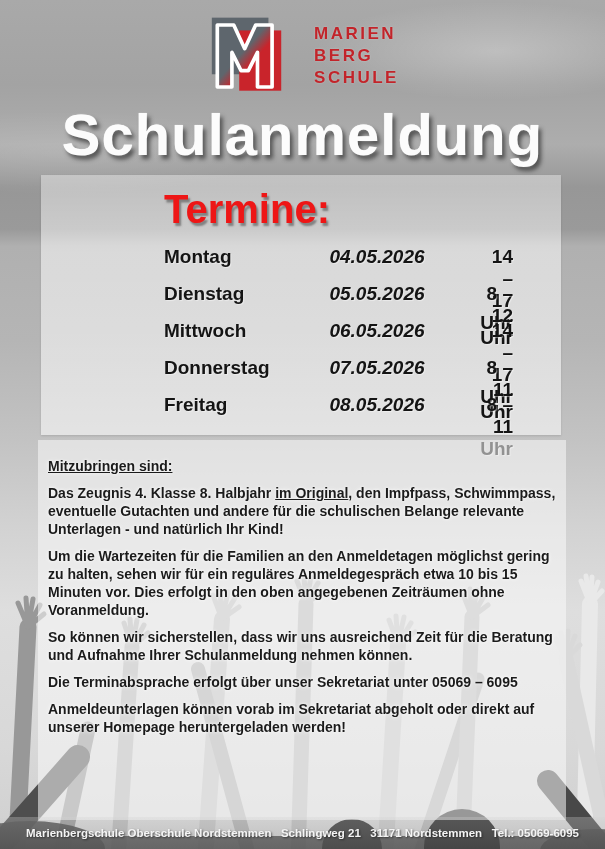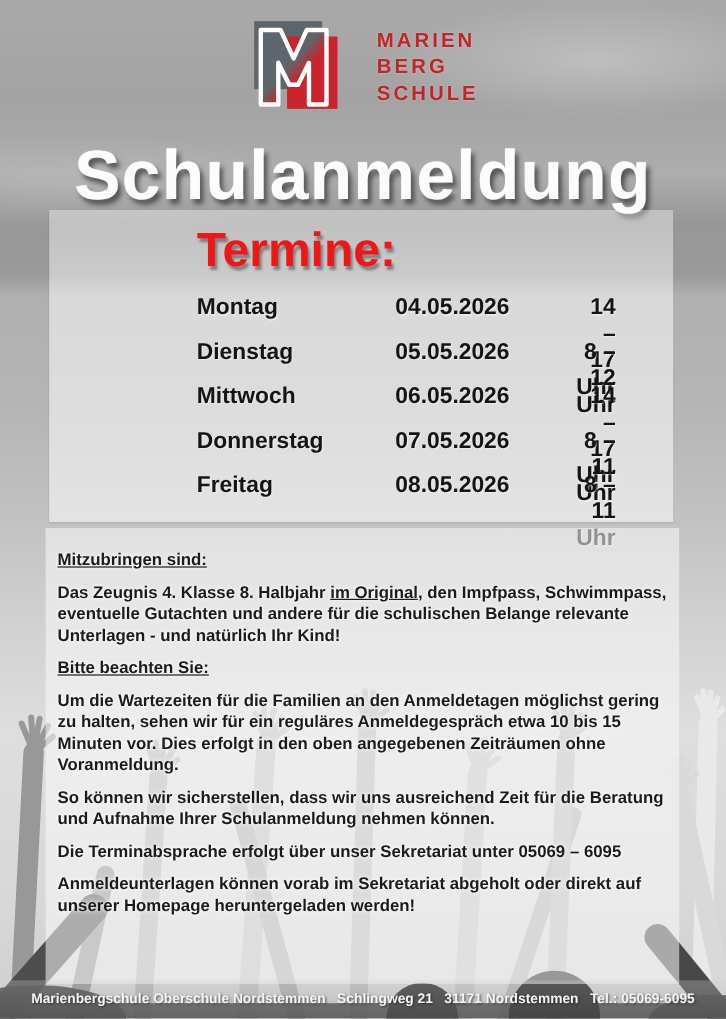"Schulanmeldung" .title { margin-top: 12px -> none }
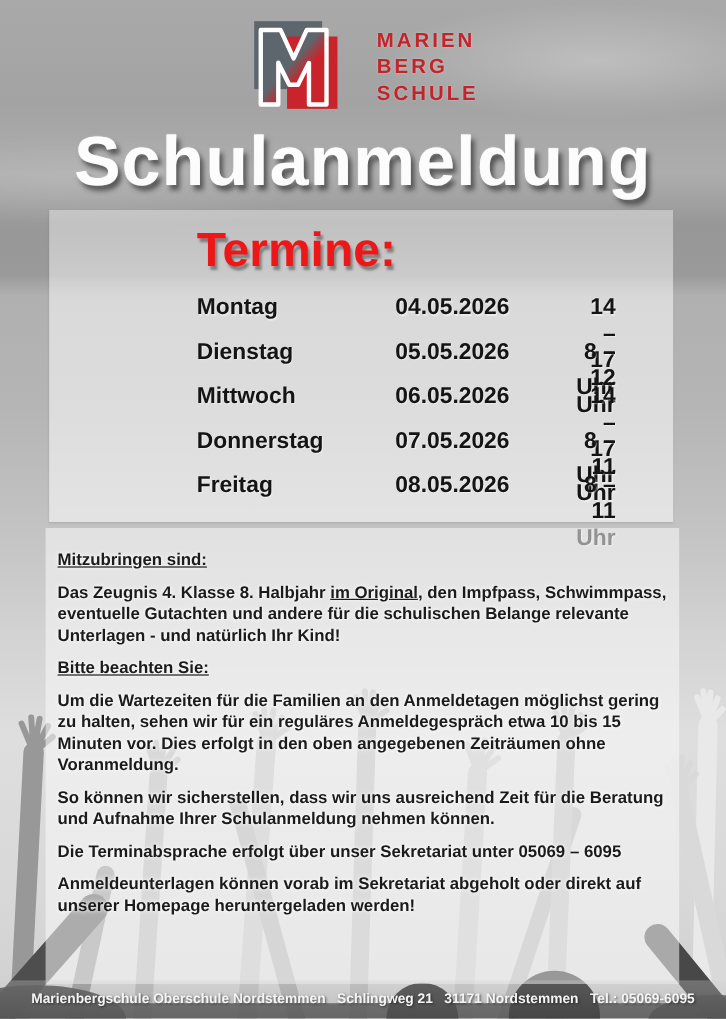"04.05.2026" .cell-date { font-style: none -> italic }
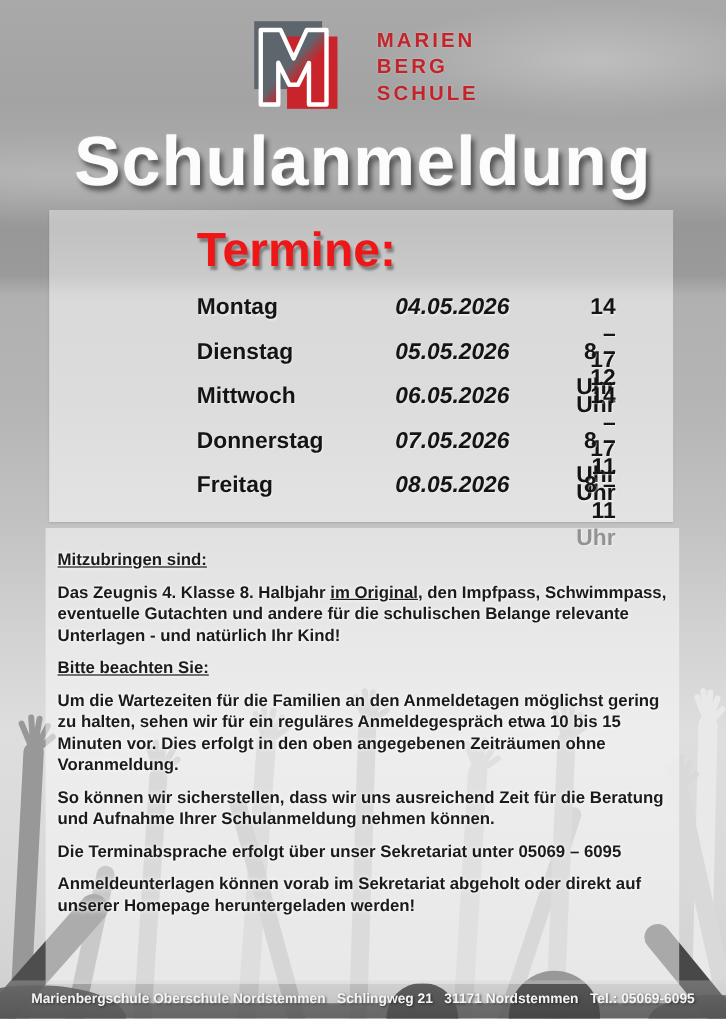"Bitte beachten Sie:" div.section-heading { html: <div>Bitte beachten Sie:</div> -> none }
